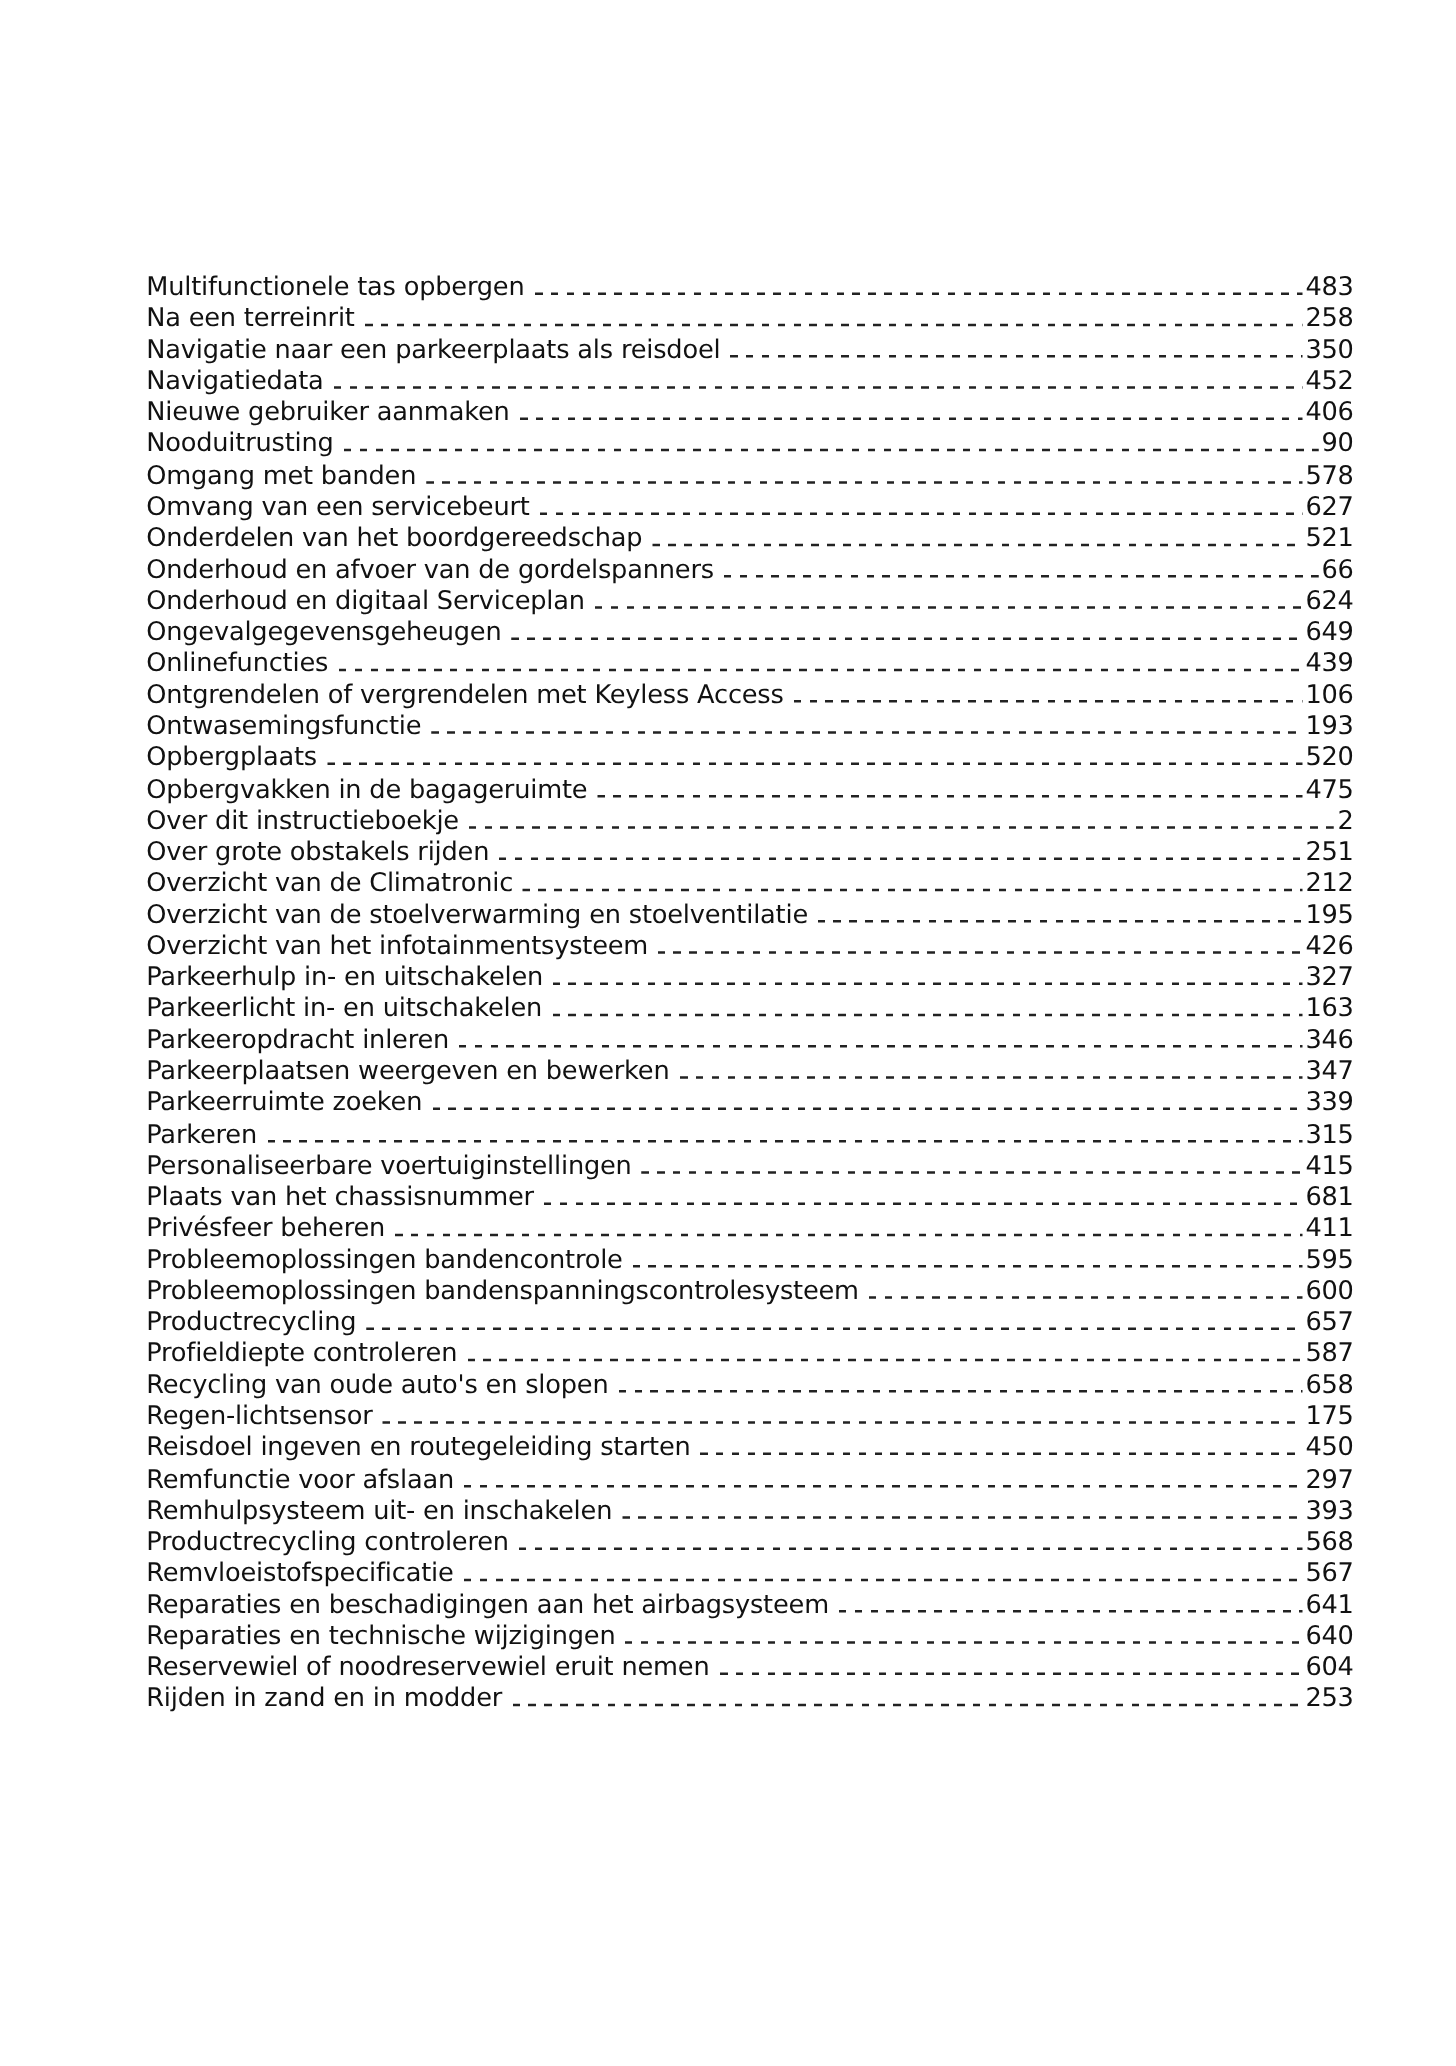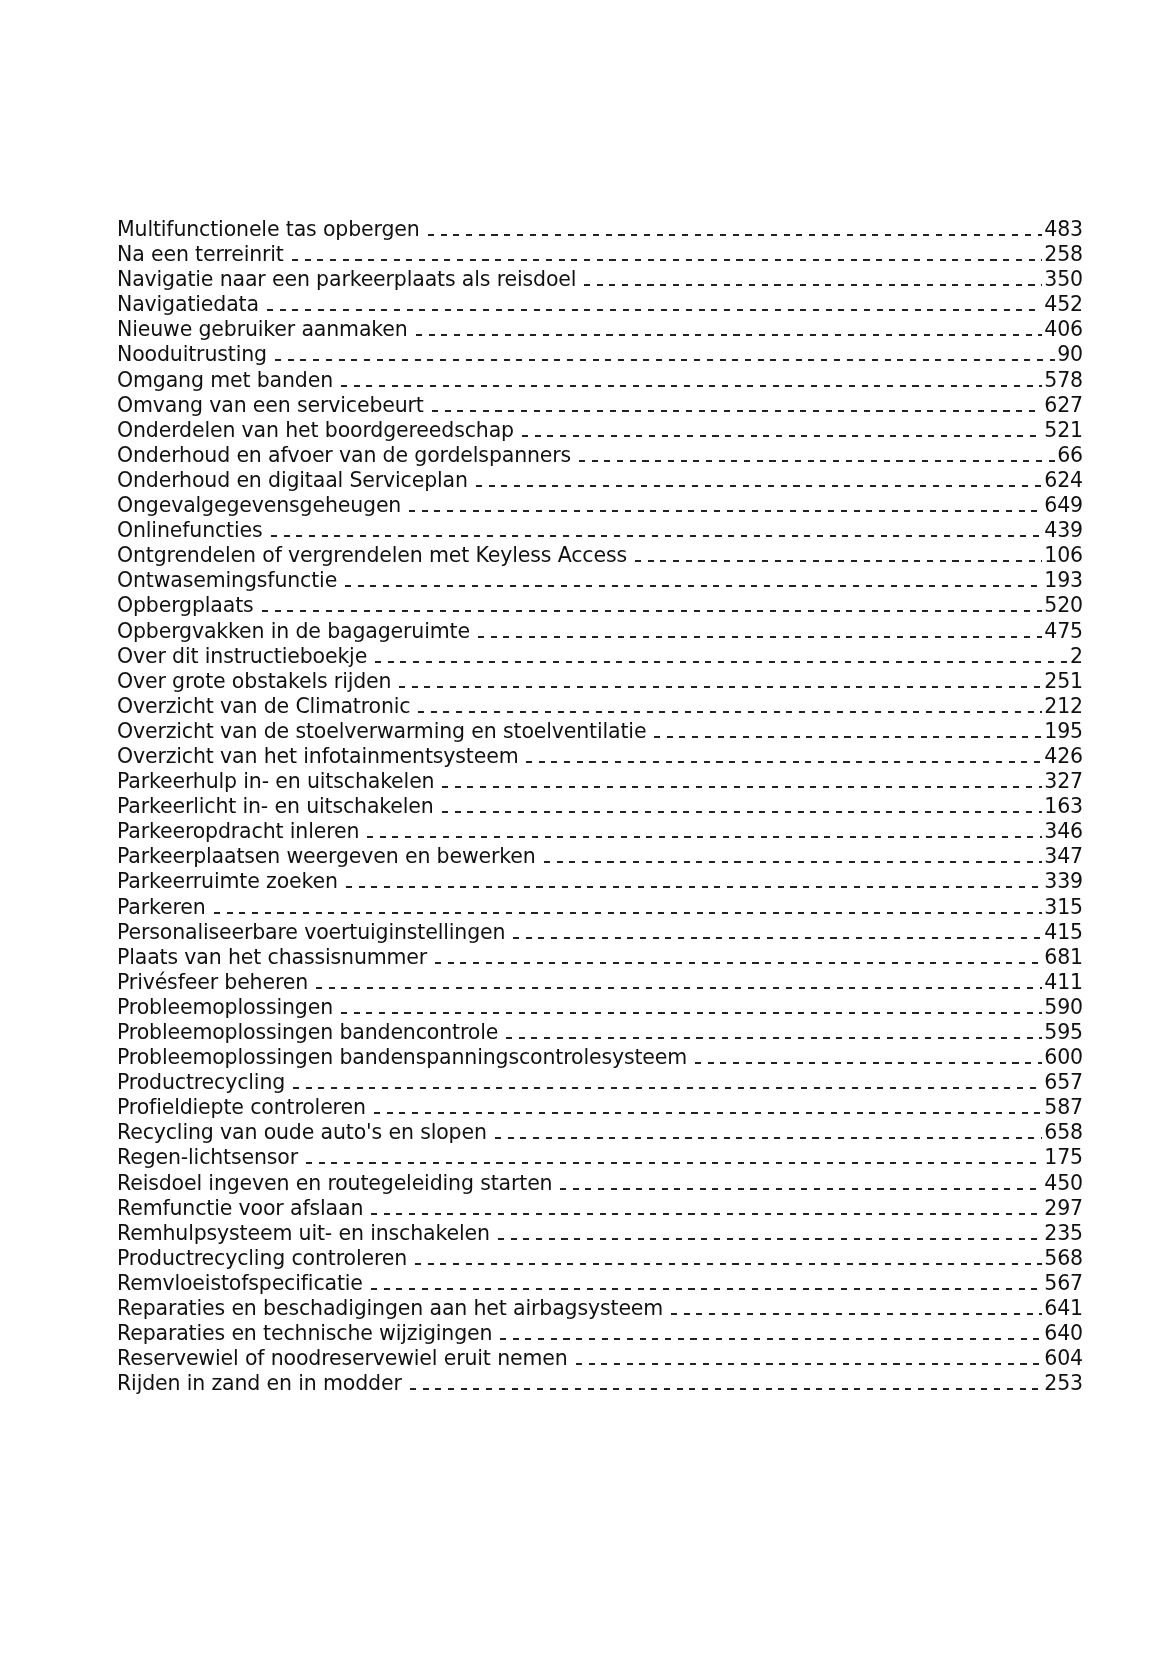"Probleemoplossingen" li.index-entry { html: <li> <span>Probleemoplossingen</span> <span></span> <span>590</span> </li> -> none }
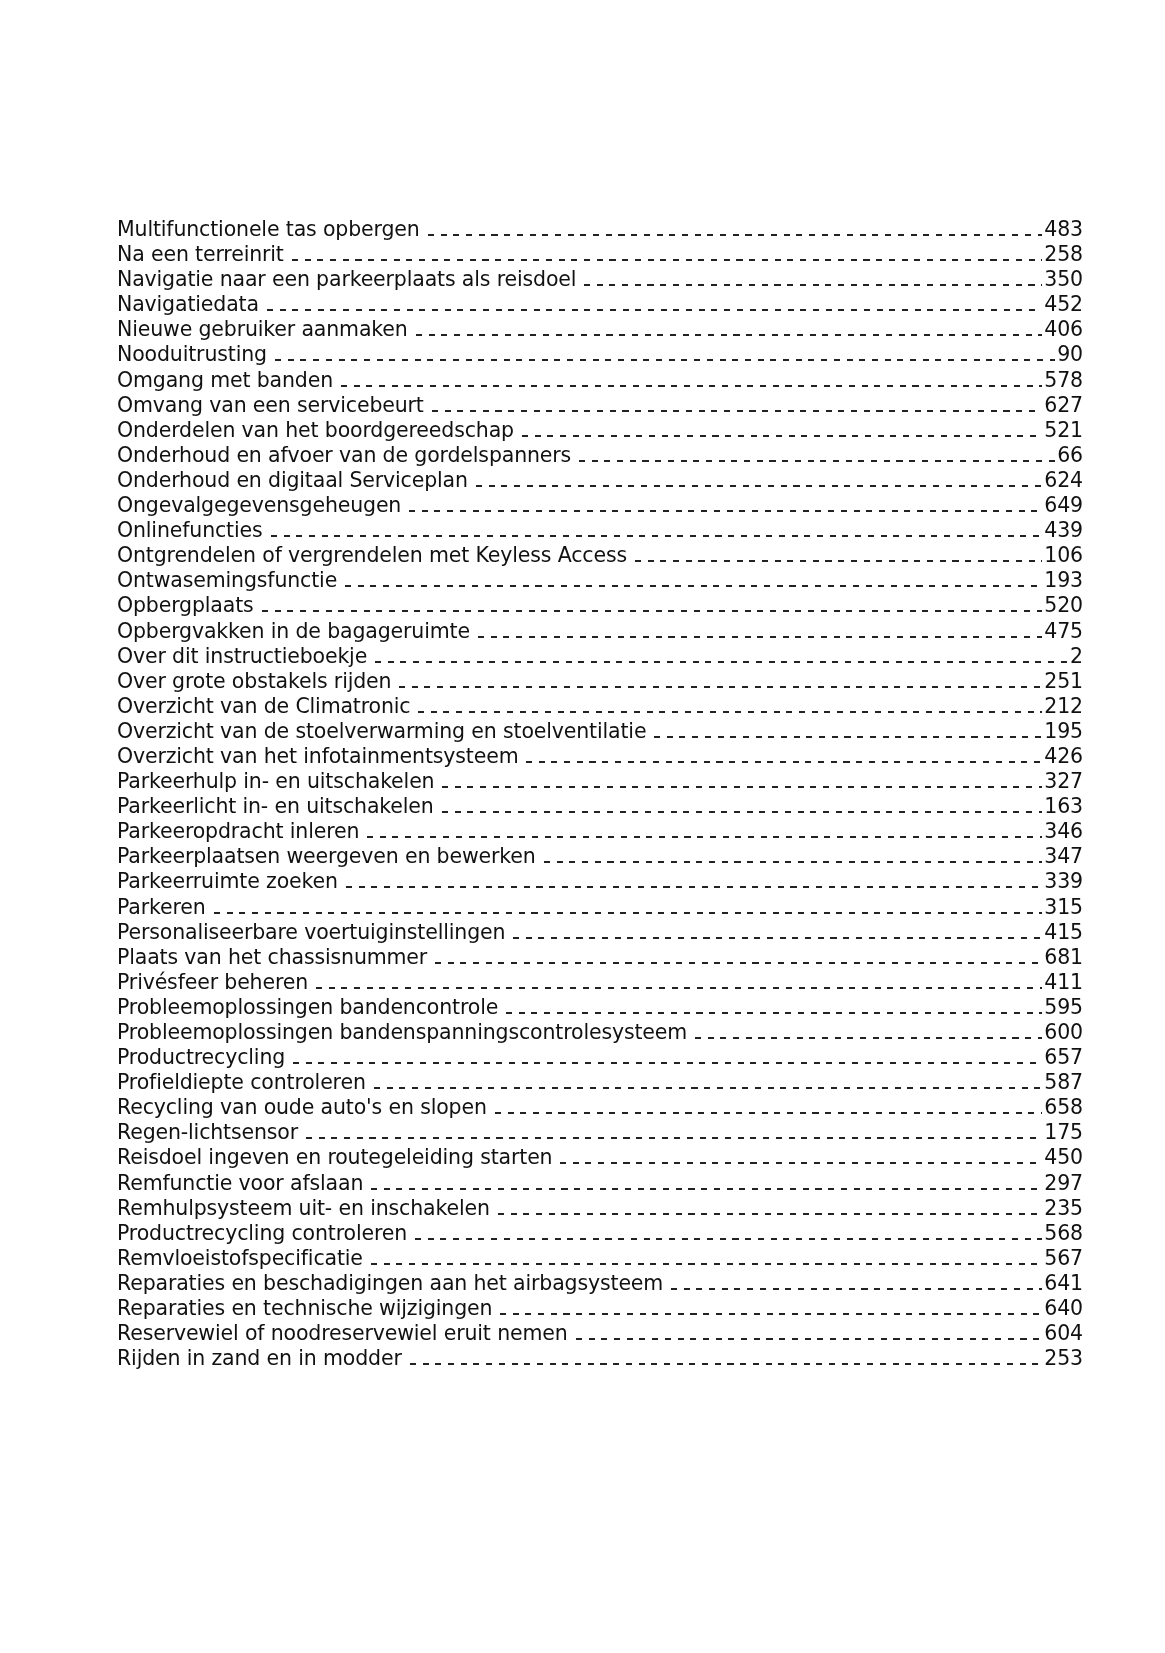"235" span.entry-page { text: 235 -> 393 }
